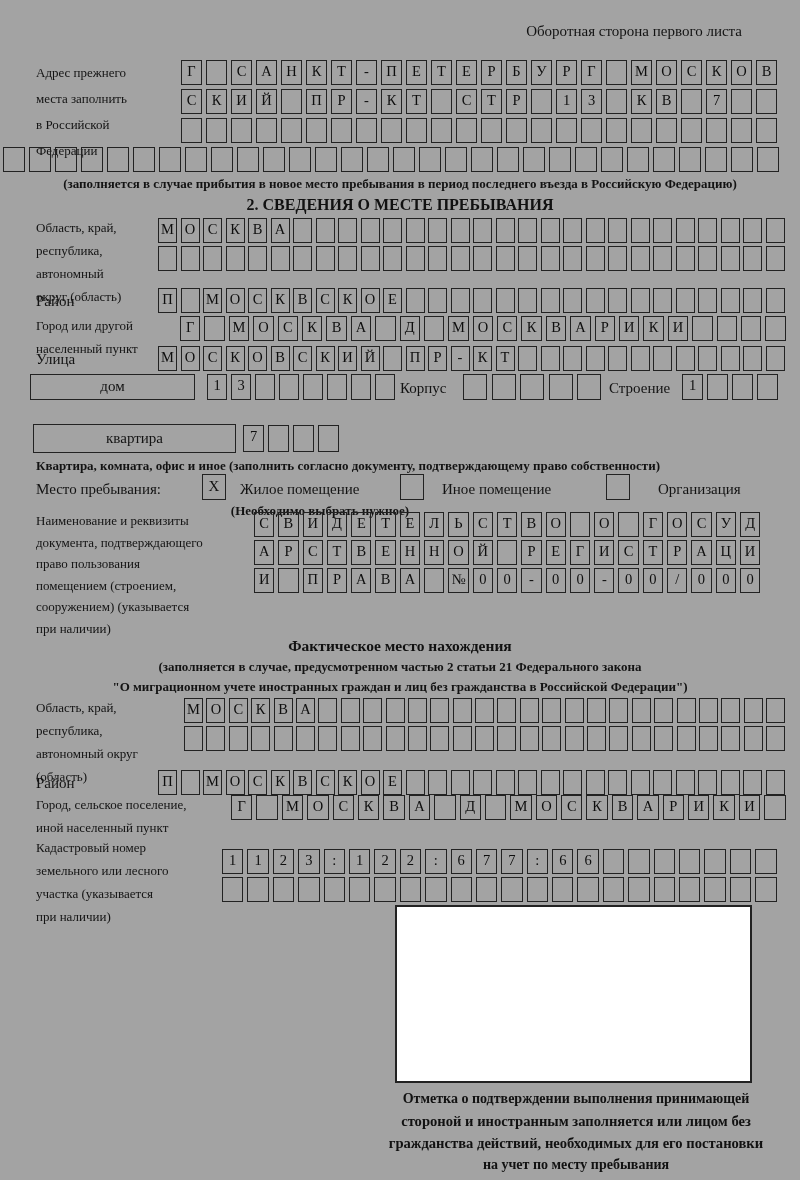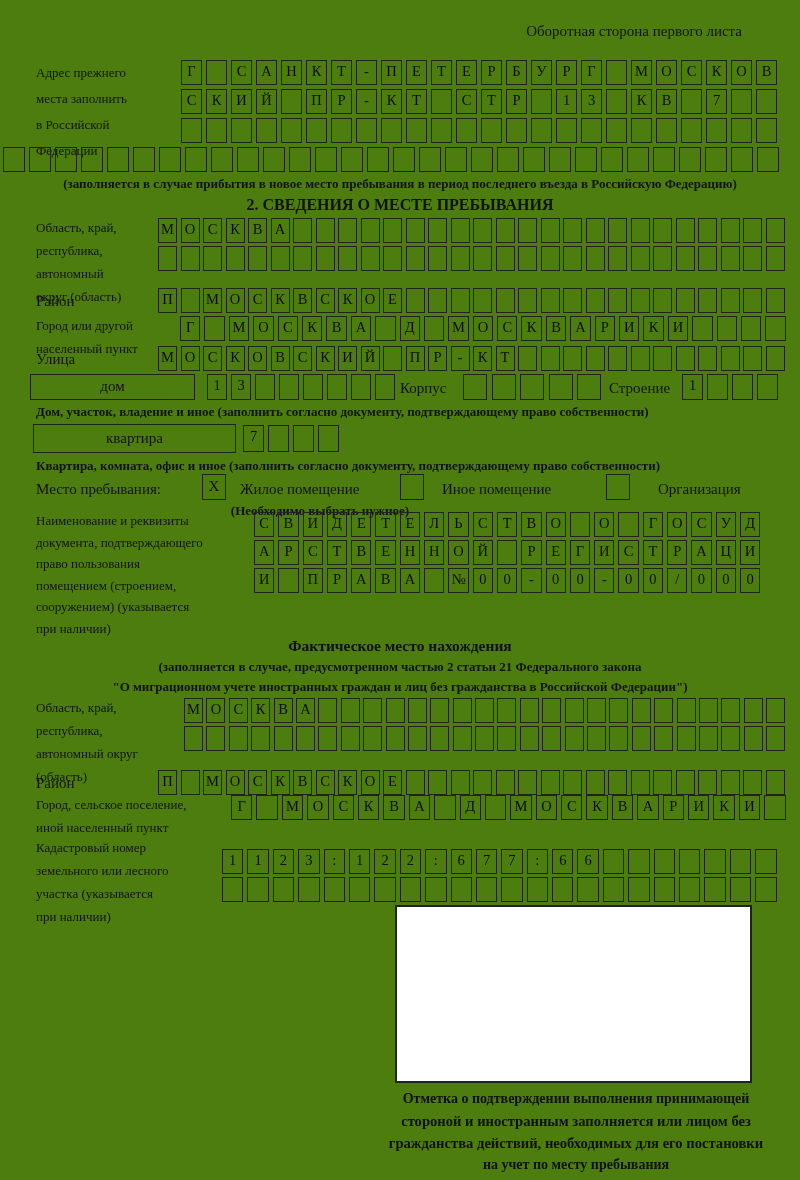"Оборотная сторона первого листа" .page { background: #4d7c0f -> #a3a3a3 }
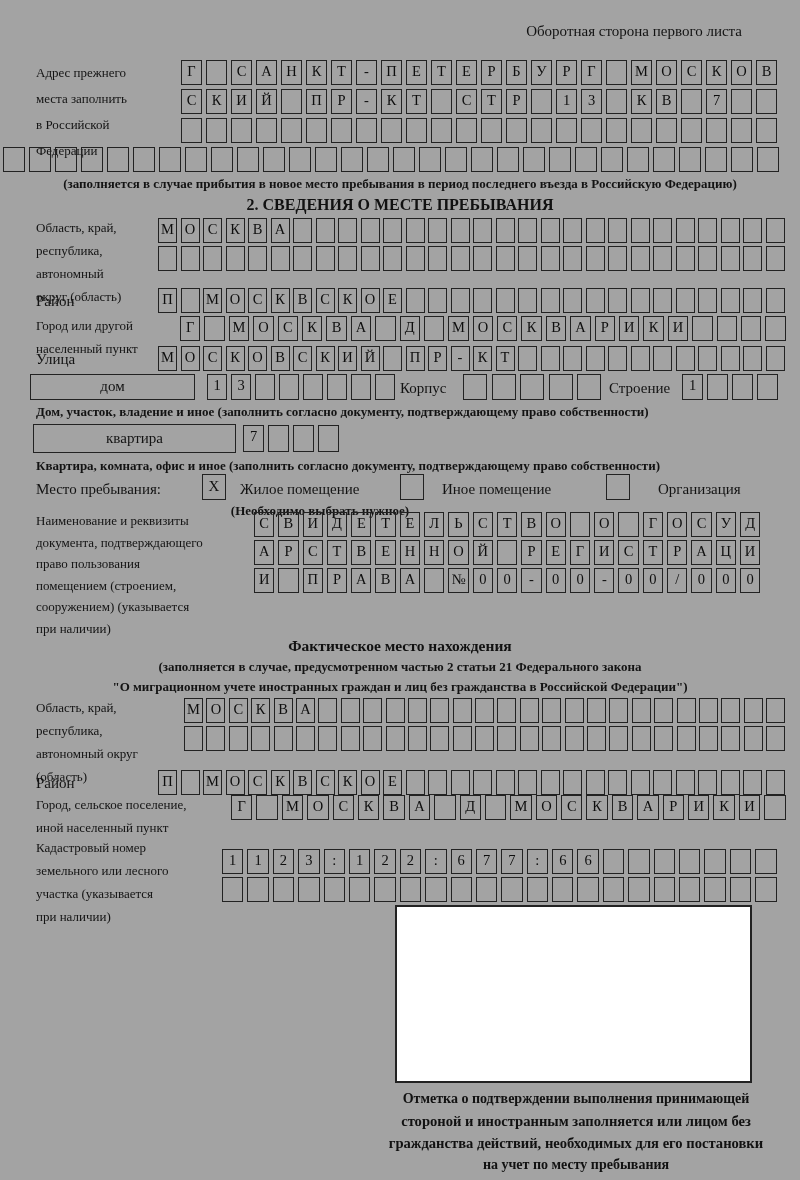"Дом, участок, владение и иное" div.abs { html: <div>Дом, участок, владение и иное (заполнить согласно документу, подтверждающему право собственности)</div> -> none }
